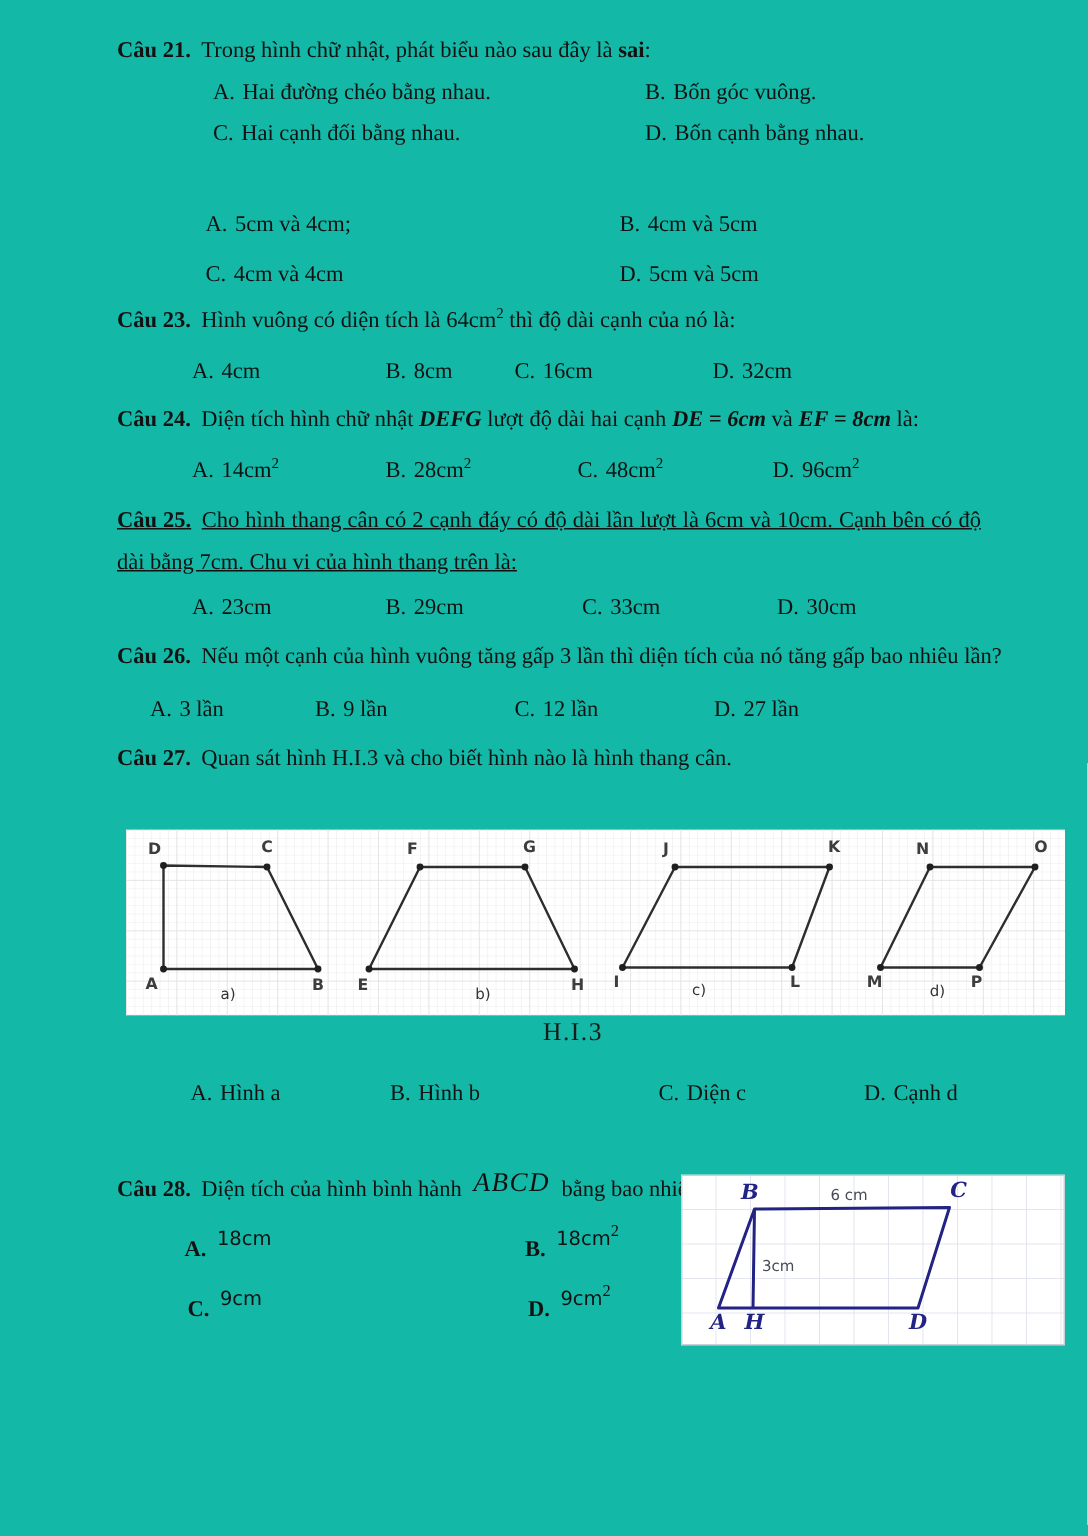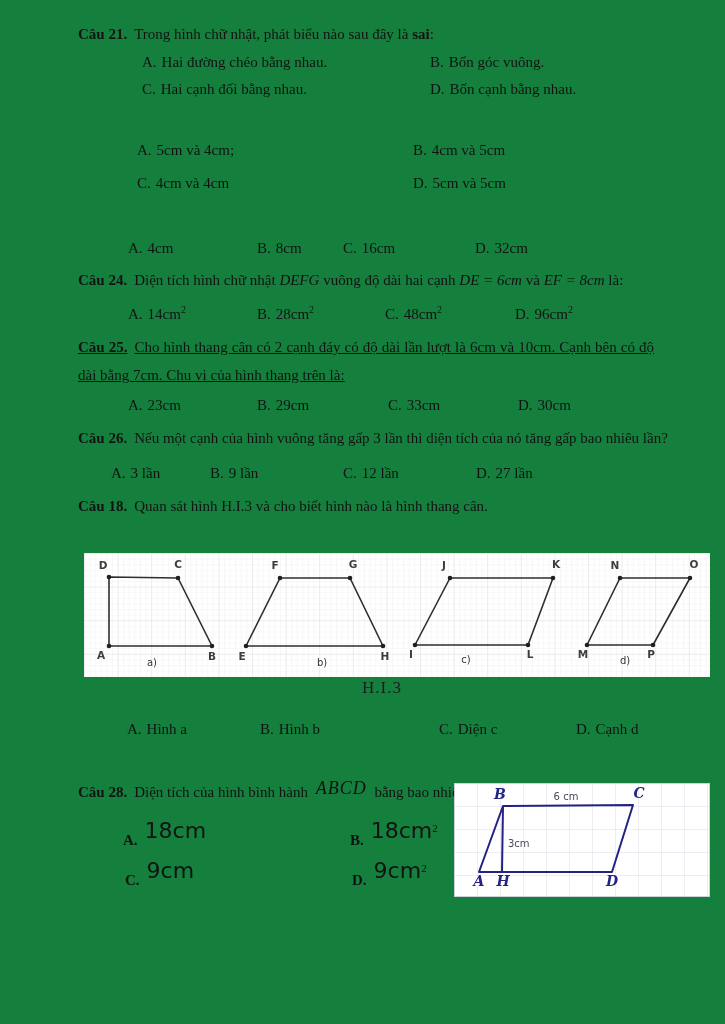"Câu 21. Trong hình chữ" .page { background: #15803d -> #14b8a6 }
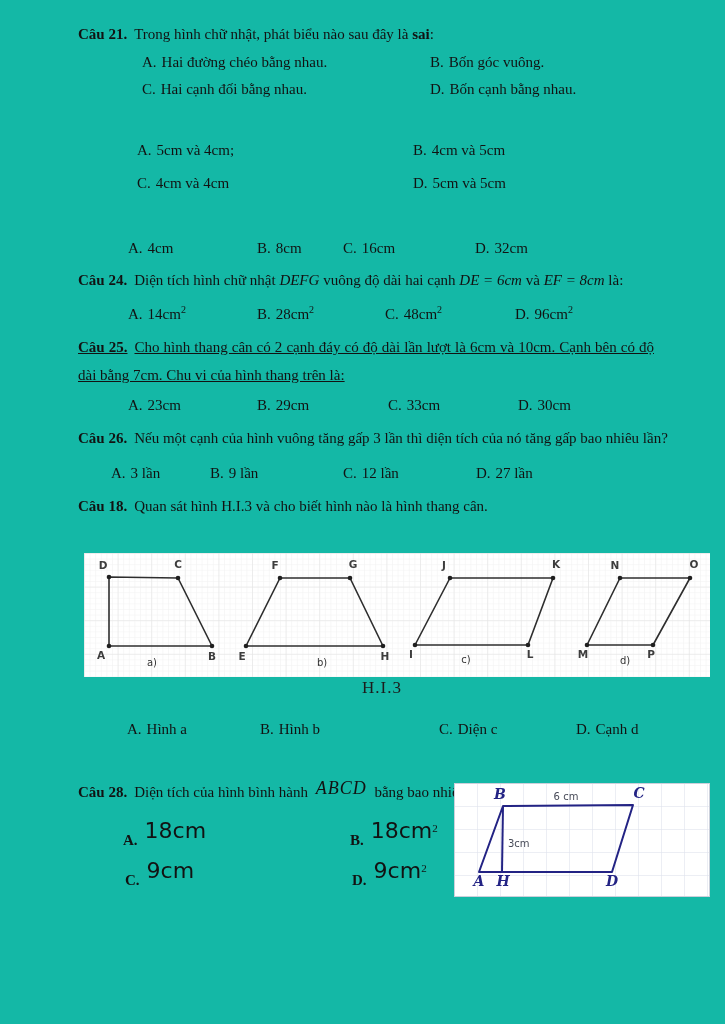"Câu 23. Hình vuông có" div.abs { html: none -> <div> <span>Câu 23.</span><span>Hình vuông có diện tích là 64cm</span><sup>2</sup><span> thì độ dài cạnh của nó là:</span> </div> }
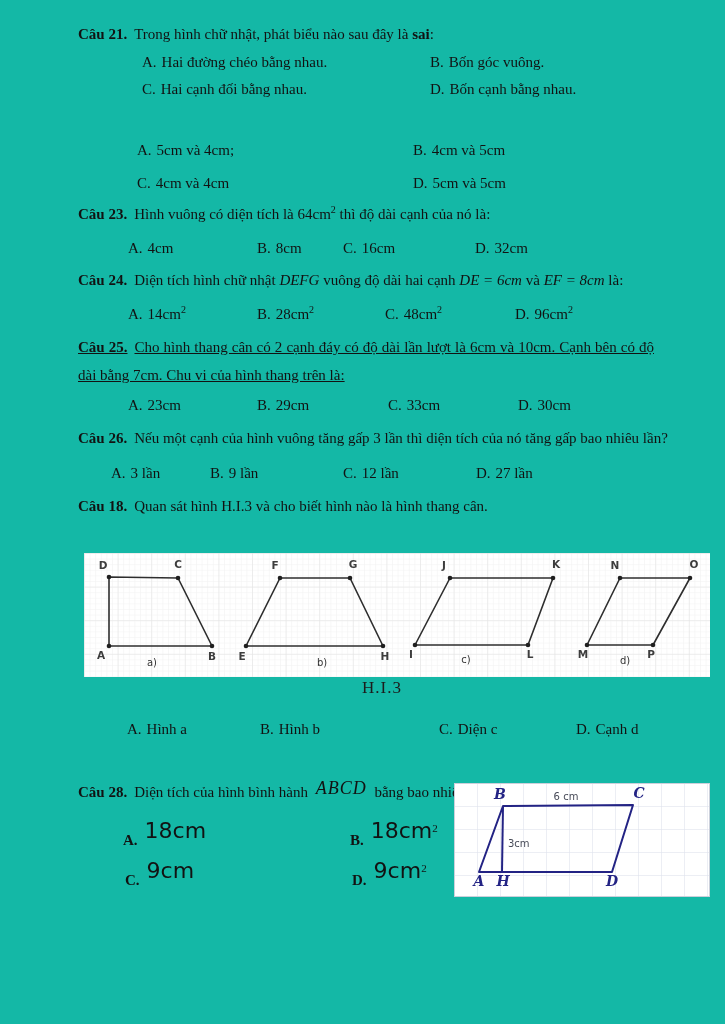"DEFG" .it { font-weight: none -> bold }
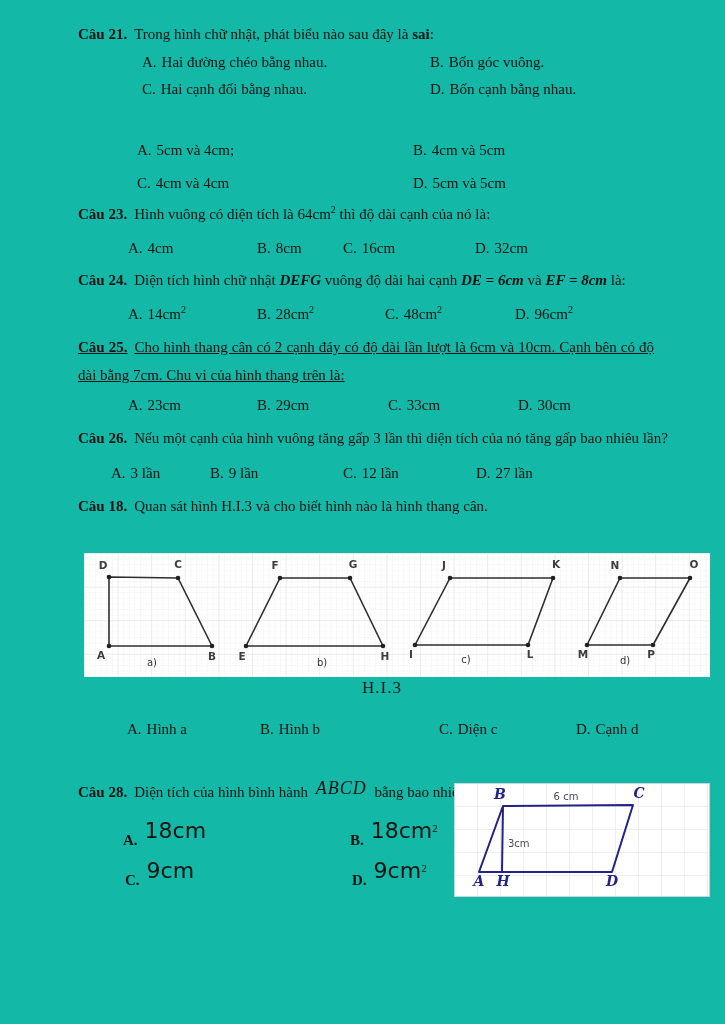"vuông độ dài hai cạnh" span { text: vuông -> lượt }
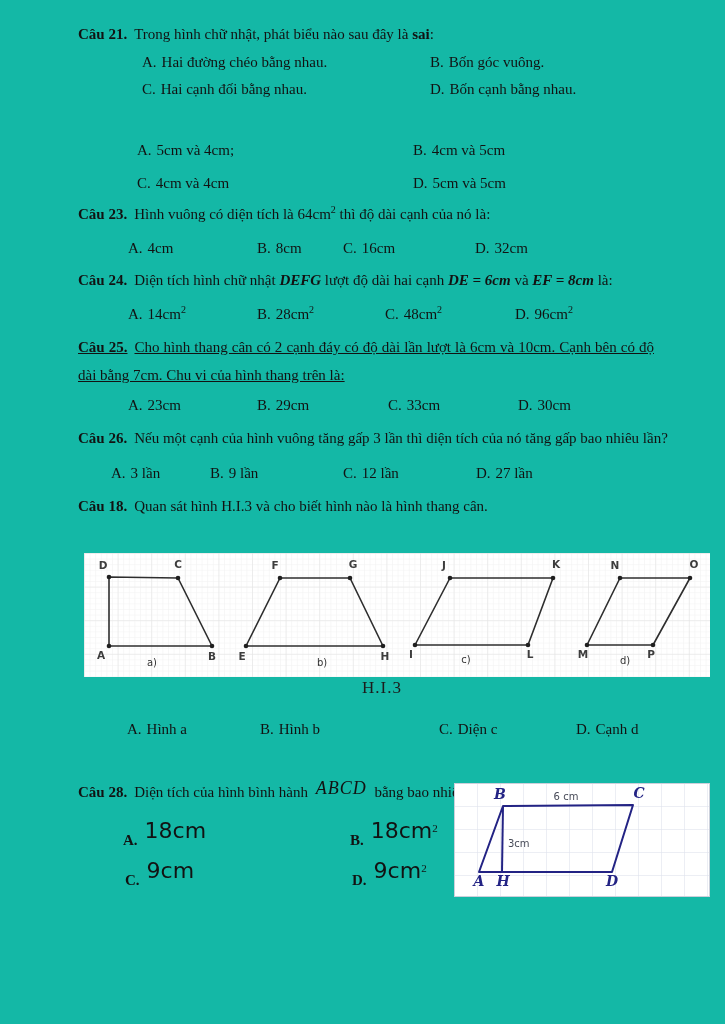"A. 3 lần" div.abs { left: 111px -> 100px }
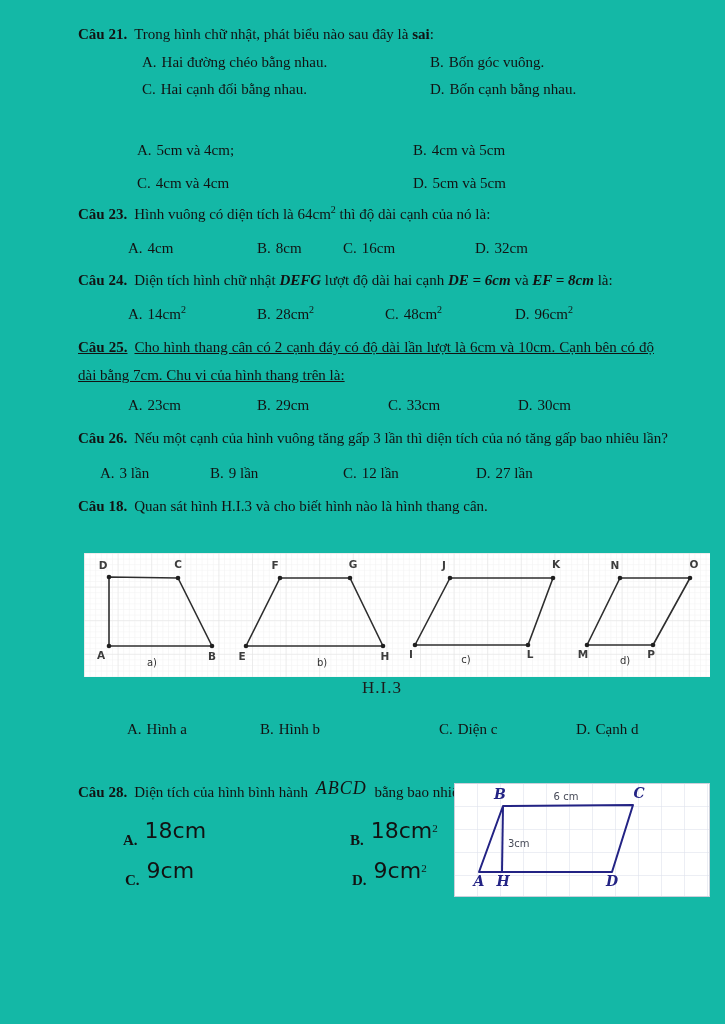"Câu 18." span.qlabel { text: 18 -> 27 }
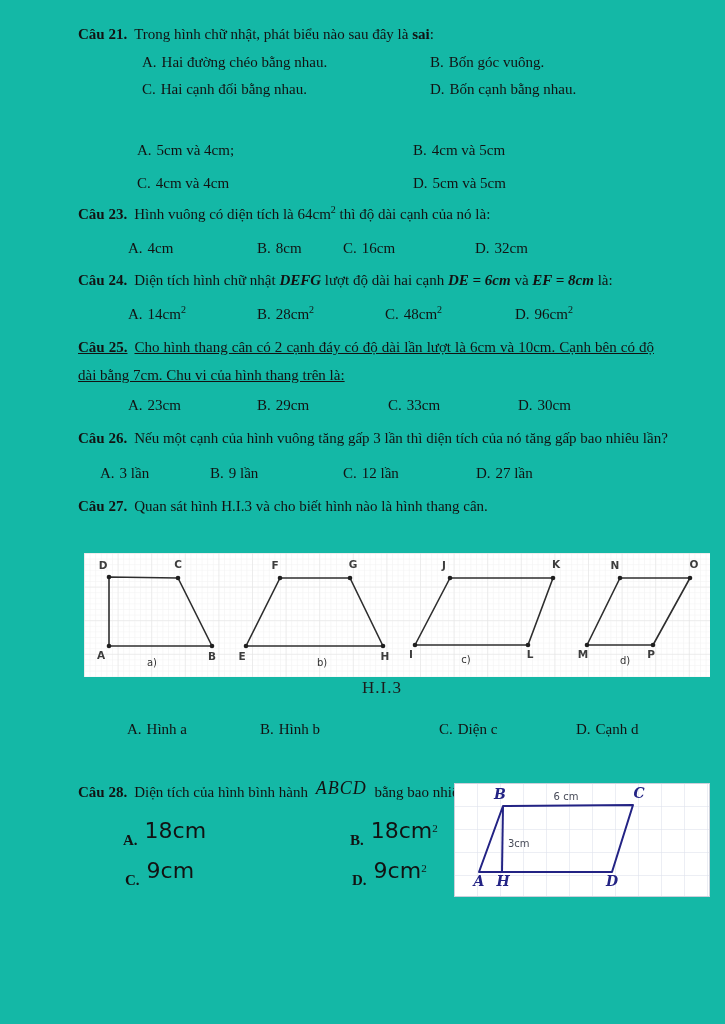"18cm" .val28 { font-size: 22px -> 13px }
